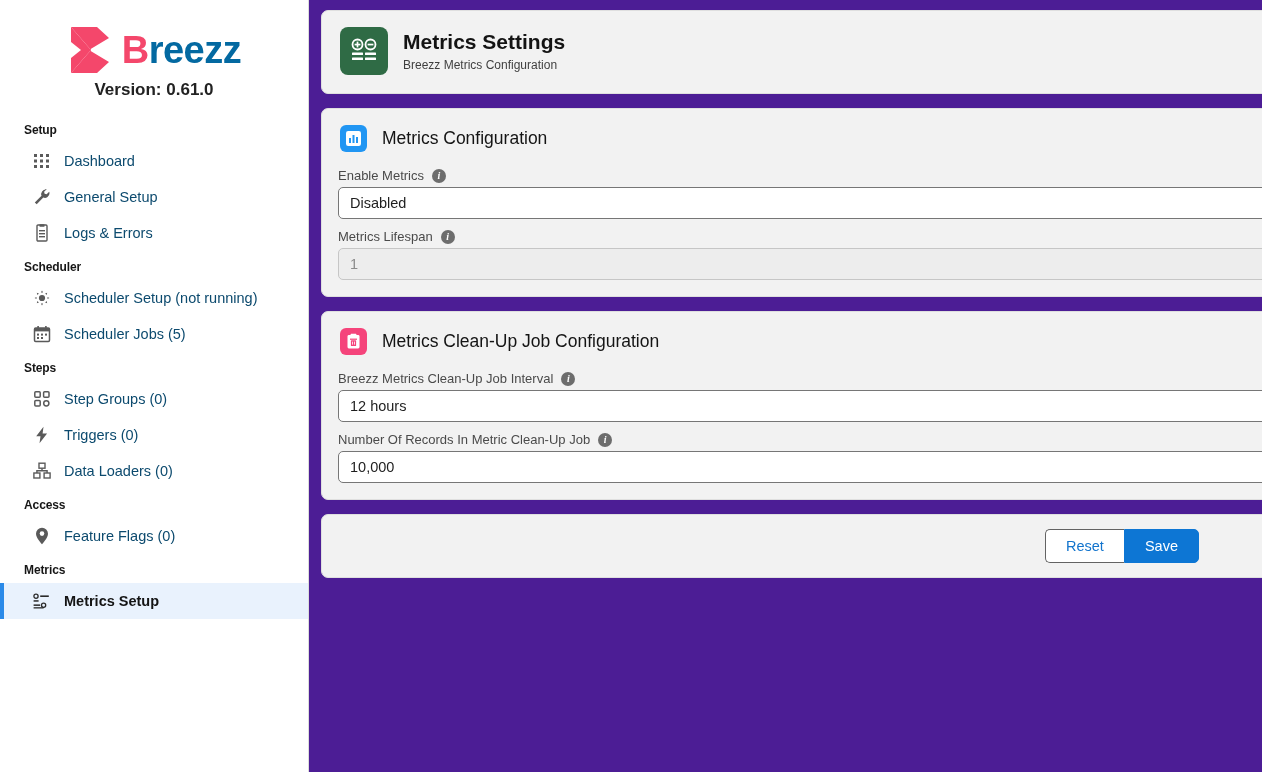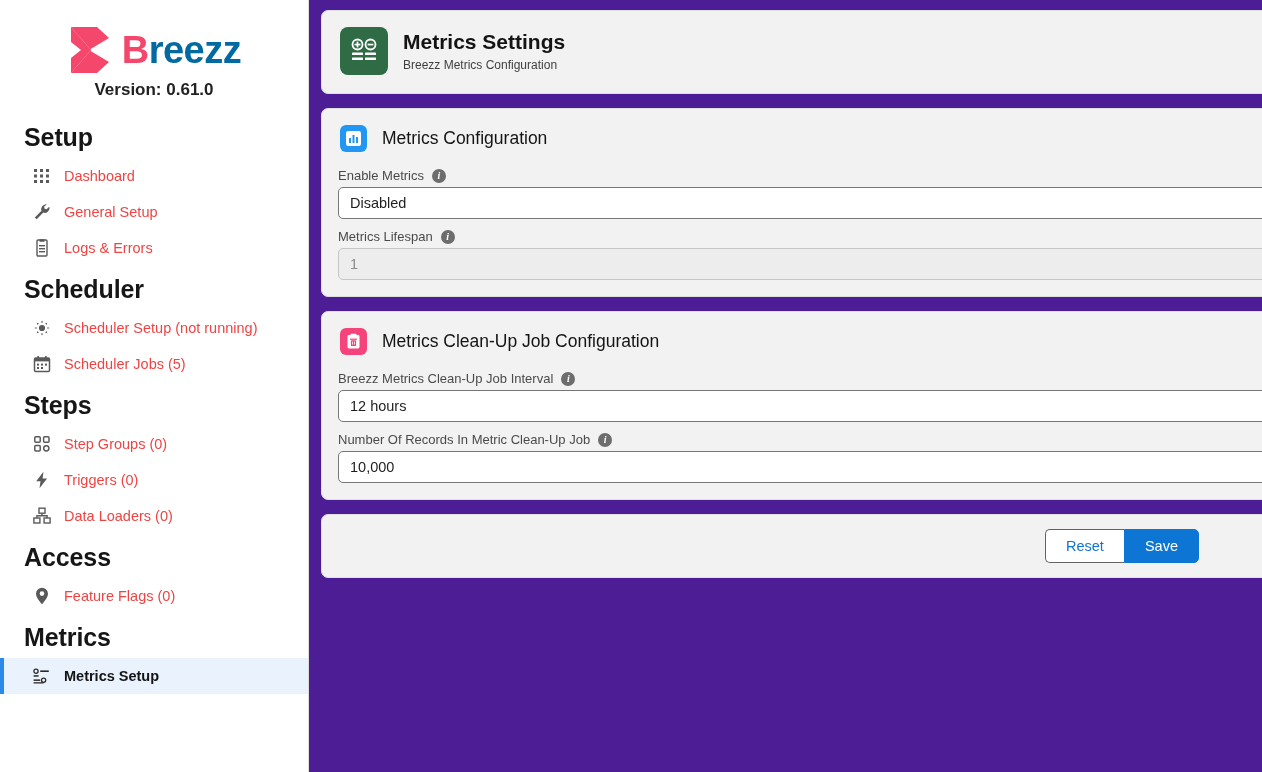"Setup" .nav-section { font-size: 25px -> 12px }
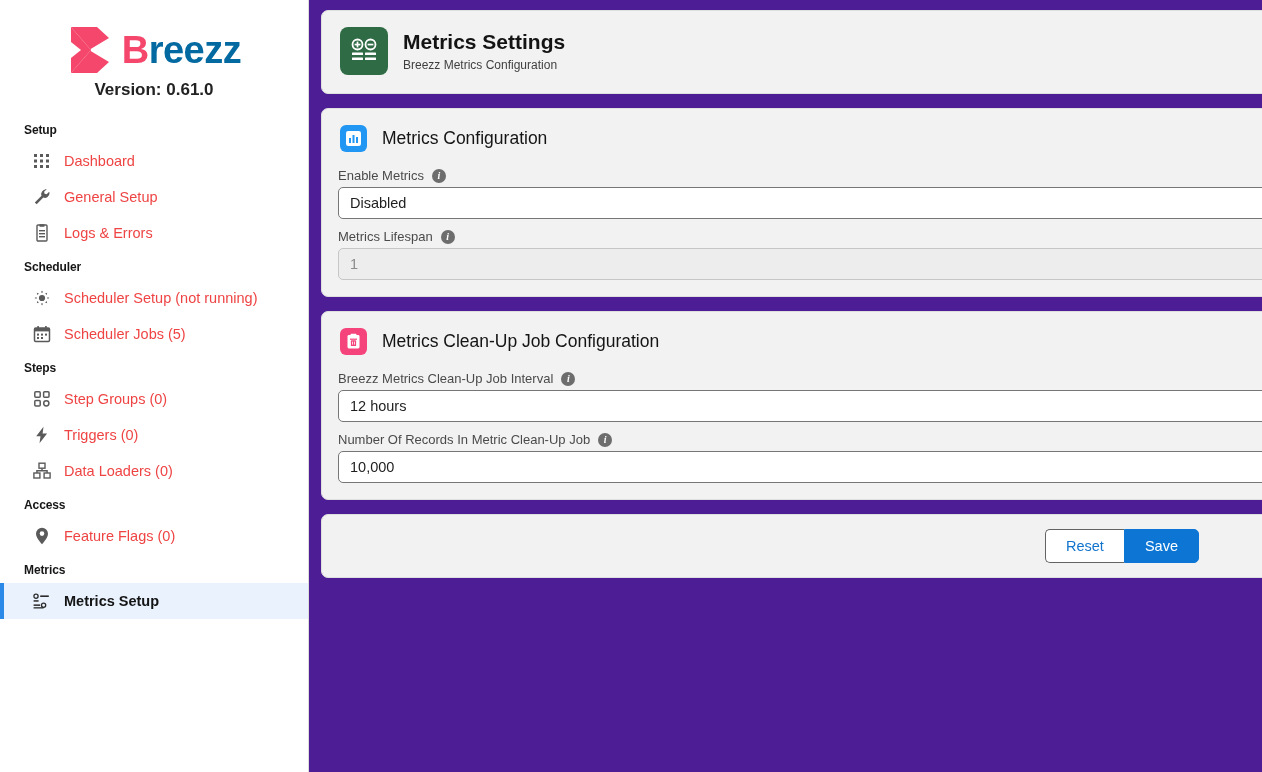"Dashboard" .nav-item { color: #ef4444 -> #0c4a6e }
